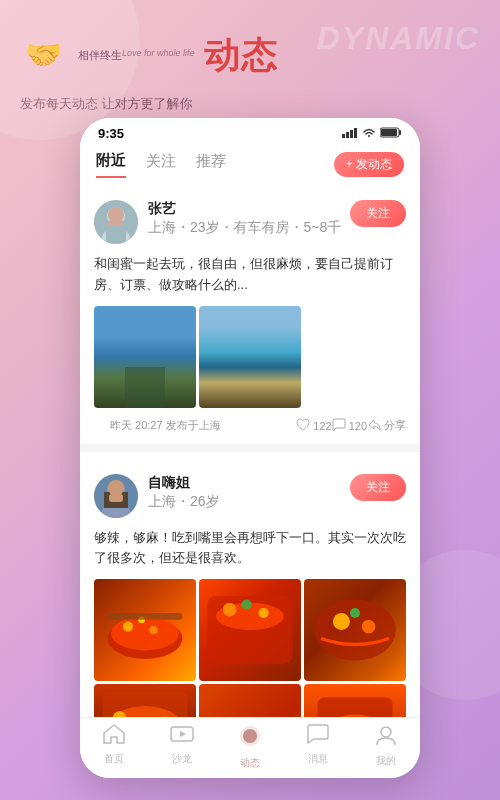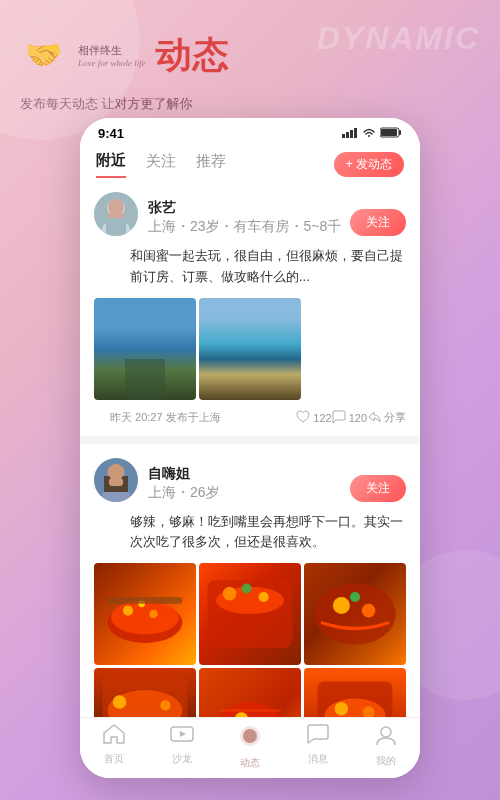"相伴终生" .logo-text { flex-direction: column -> row; font-family: Liberation Serif, serif -> none }
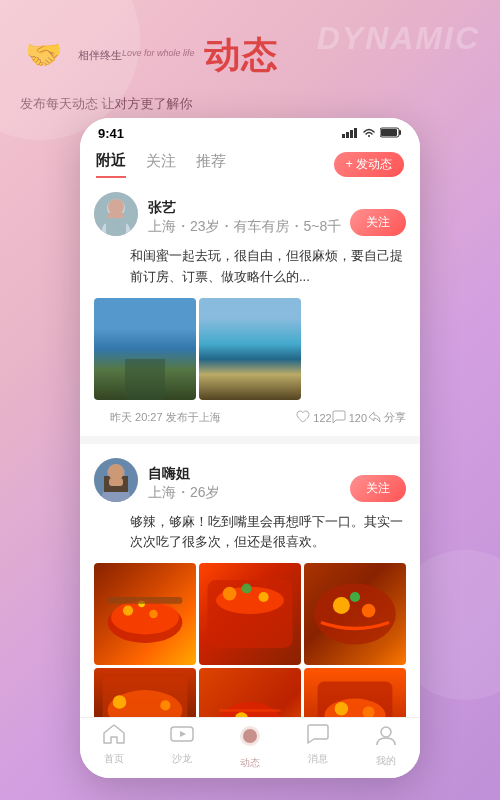"9:41" span.status-time { text: 9:41 -> 9:35 }
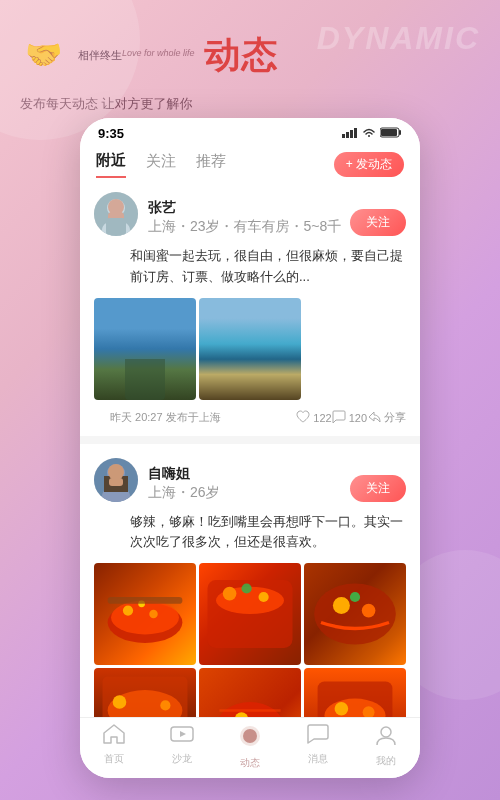"张艺" .user-row { align-items: flex-end -> flex-start; margin-top: none -> 8px }
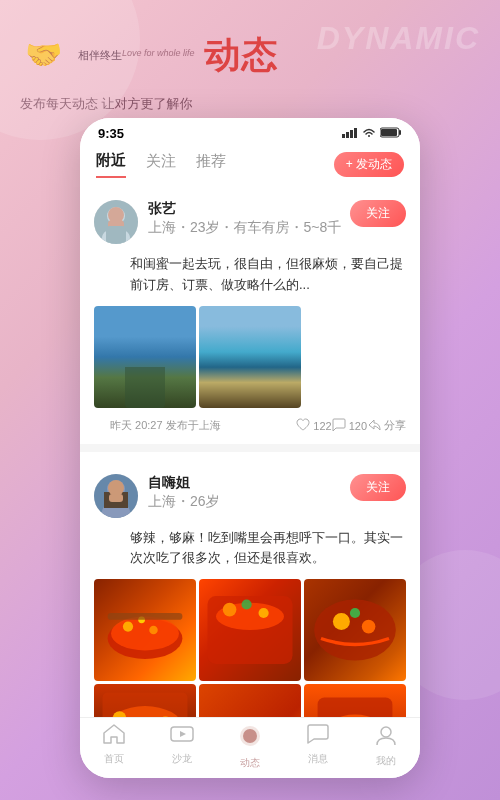"和闺蜜一起去玩，很自由，但很麻烦，要自己提前订房、订票、做攻略什么的..." .post-text { margin-left: 36px -> none }
